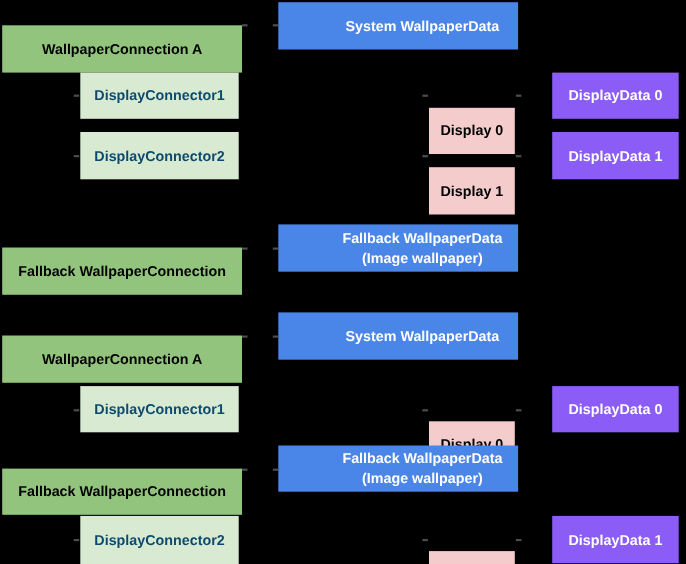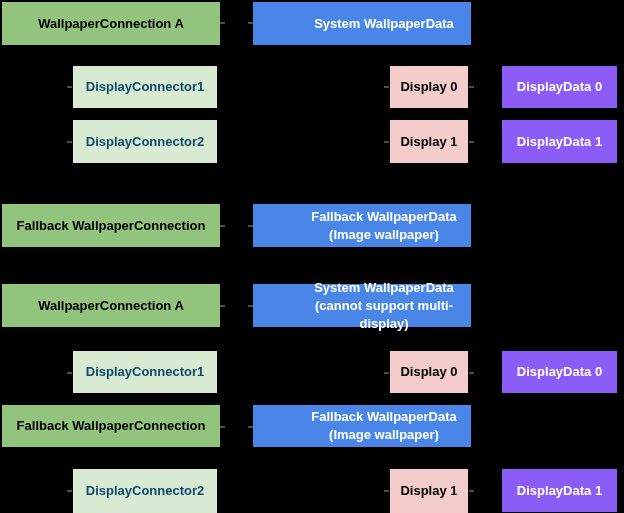"WallpaperConnection A" .green { margin-top: none -> 21px }
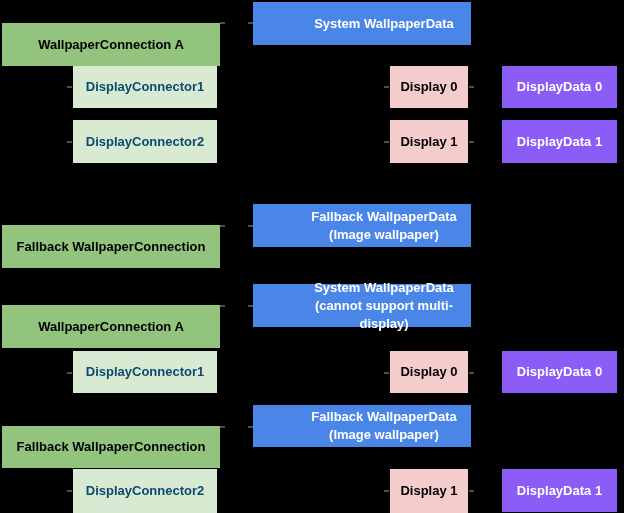"Display 0" .pink { margin-top: none -> 32px }
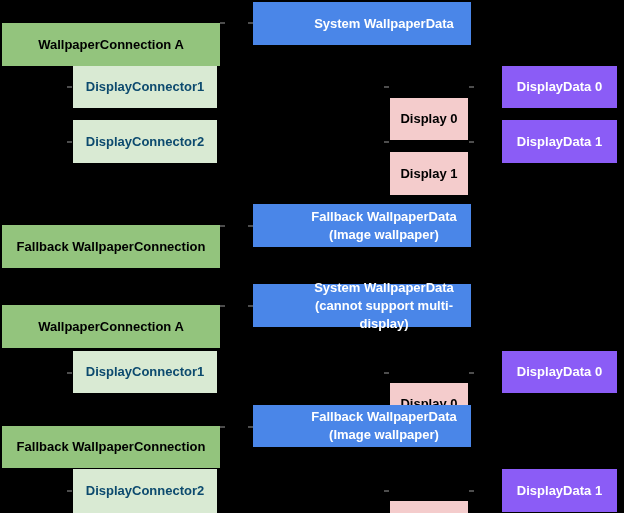"(cannot support multi-display)" span { html: <span>(cannot support multi-display)</span> -> none }
